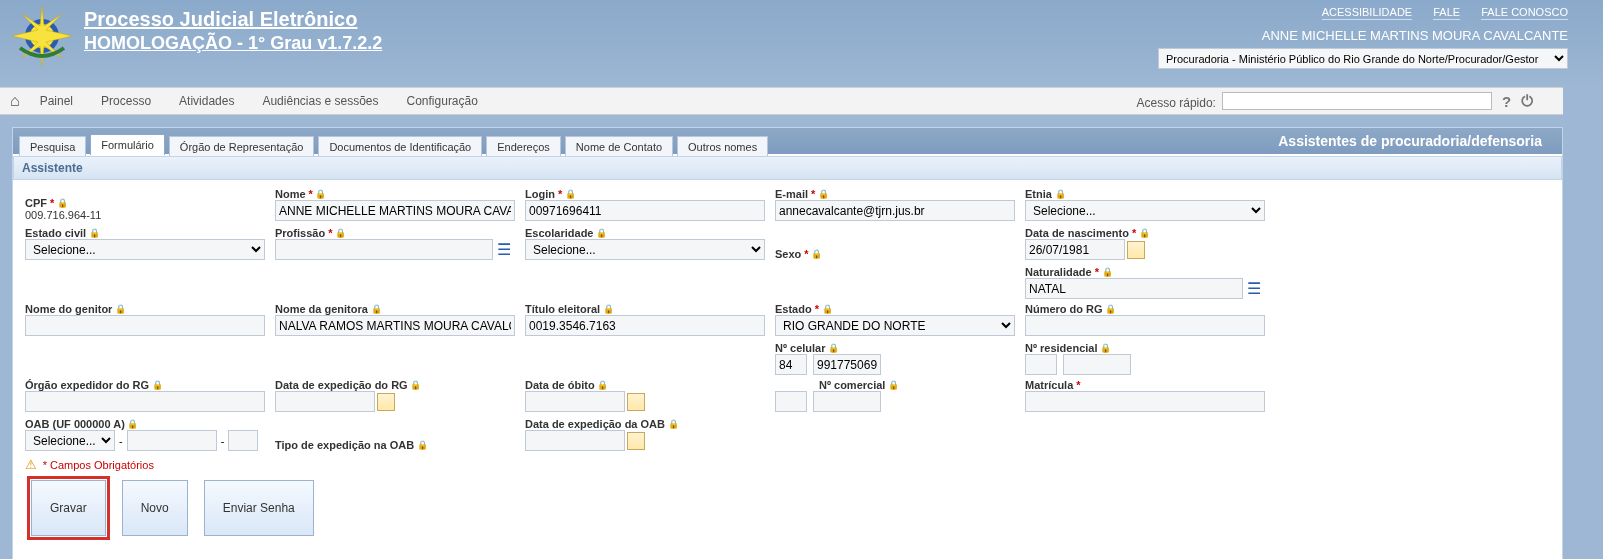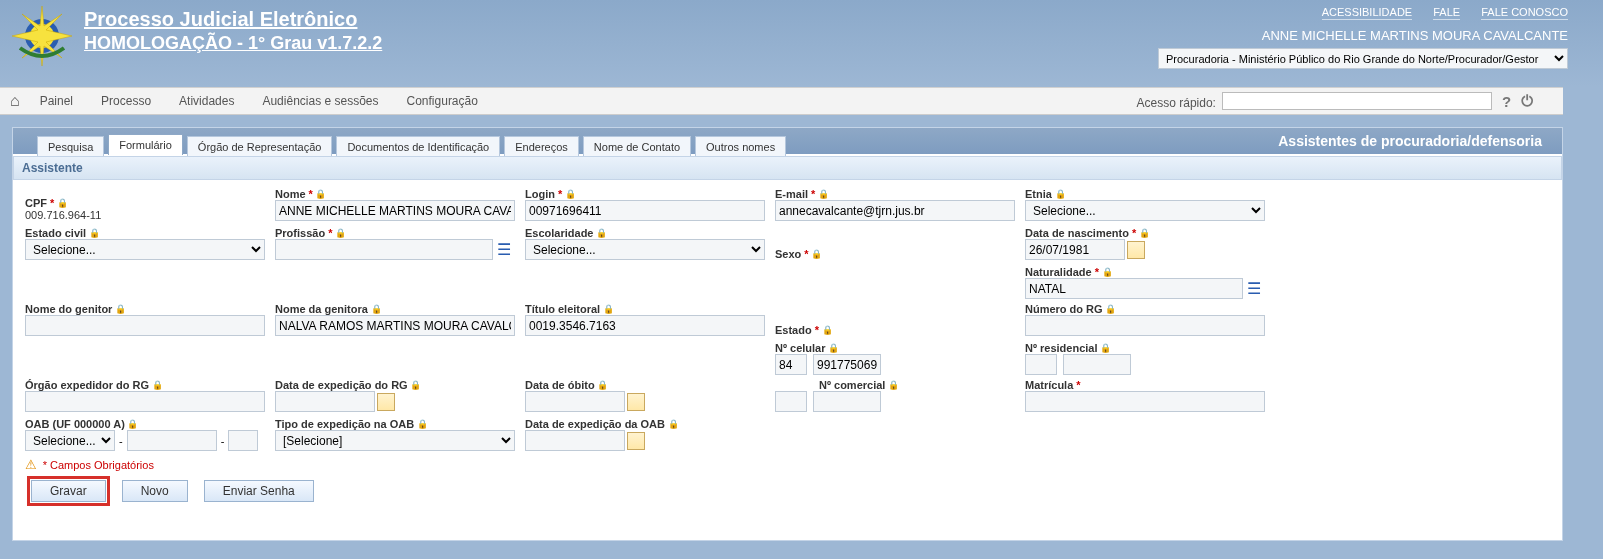"Pesquisa" .tab-strip { padding-left: 24px -> 6px }
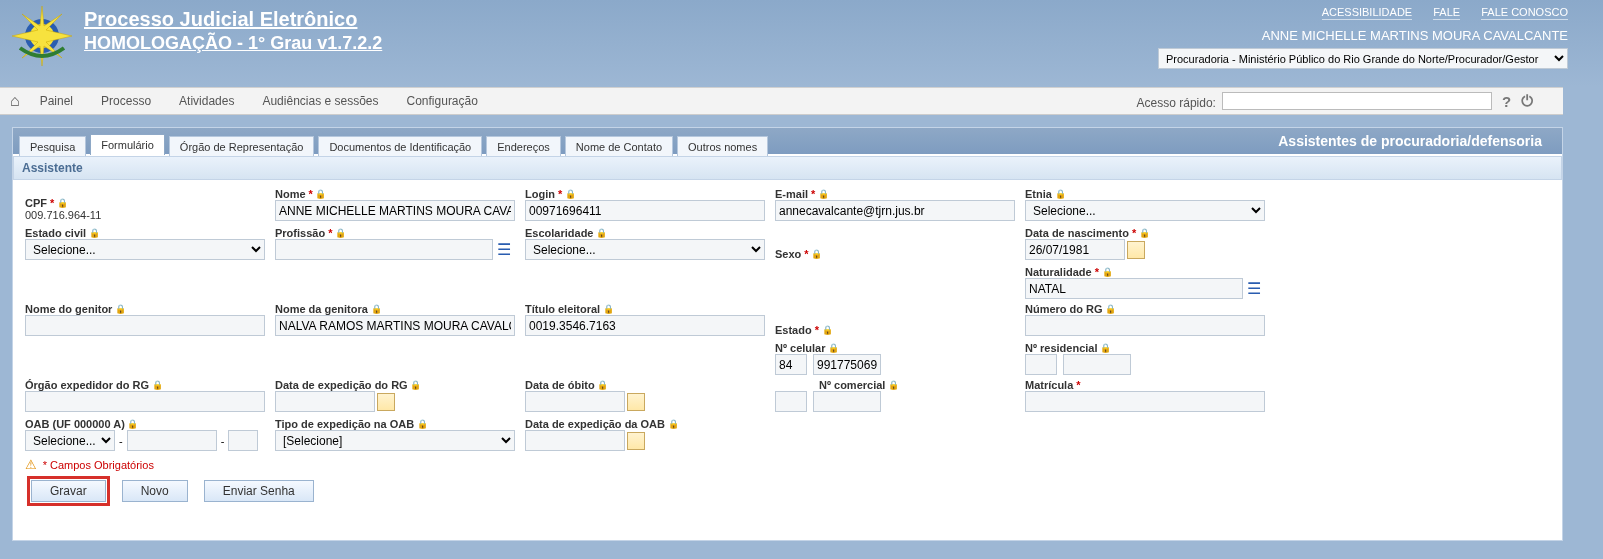"RIO GRANDE DO NORTE" select.sel { html: none -> <select><option>RIO GRANDE DO NORTE</option></select> }
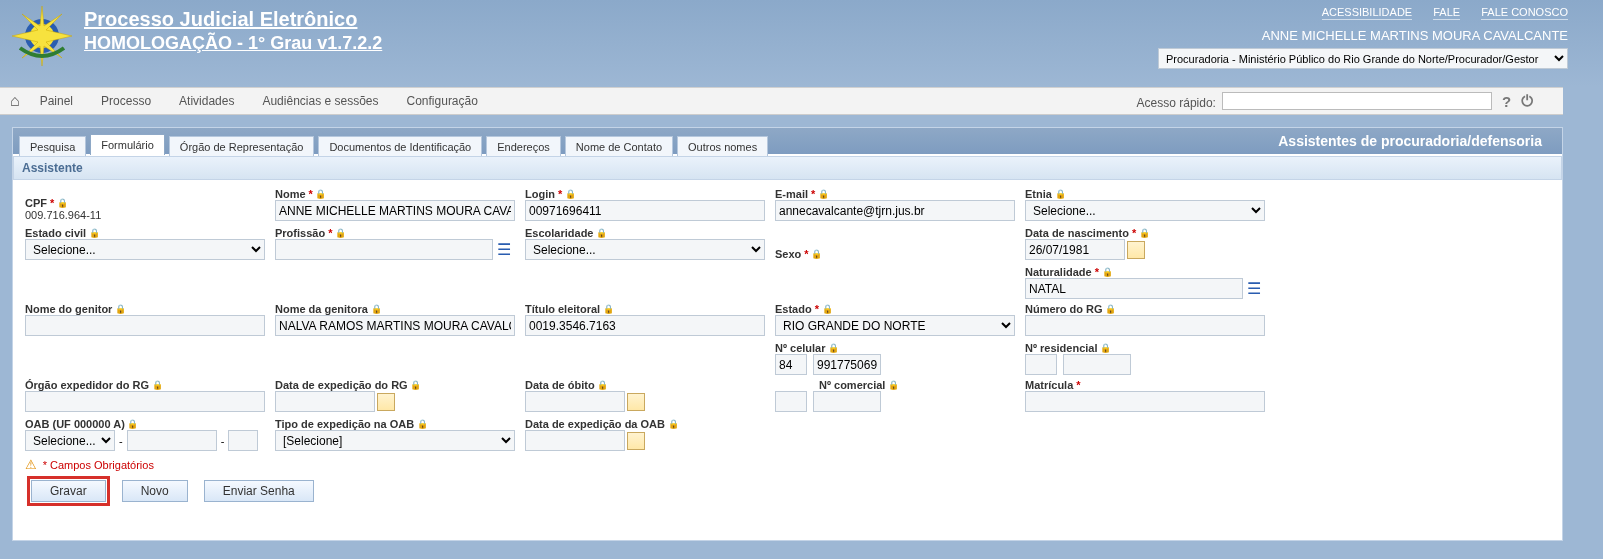"[Selecione]" select.sel { html: <select><option>[Selecione]</option></select> -> none }
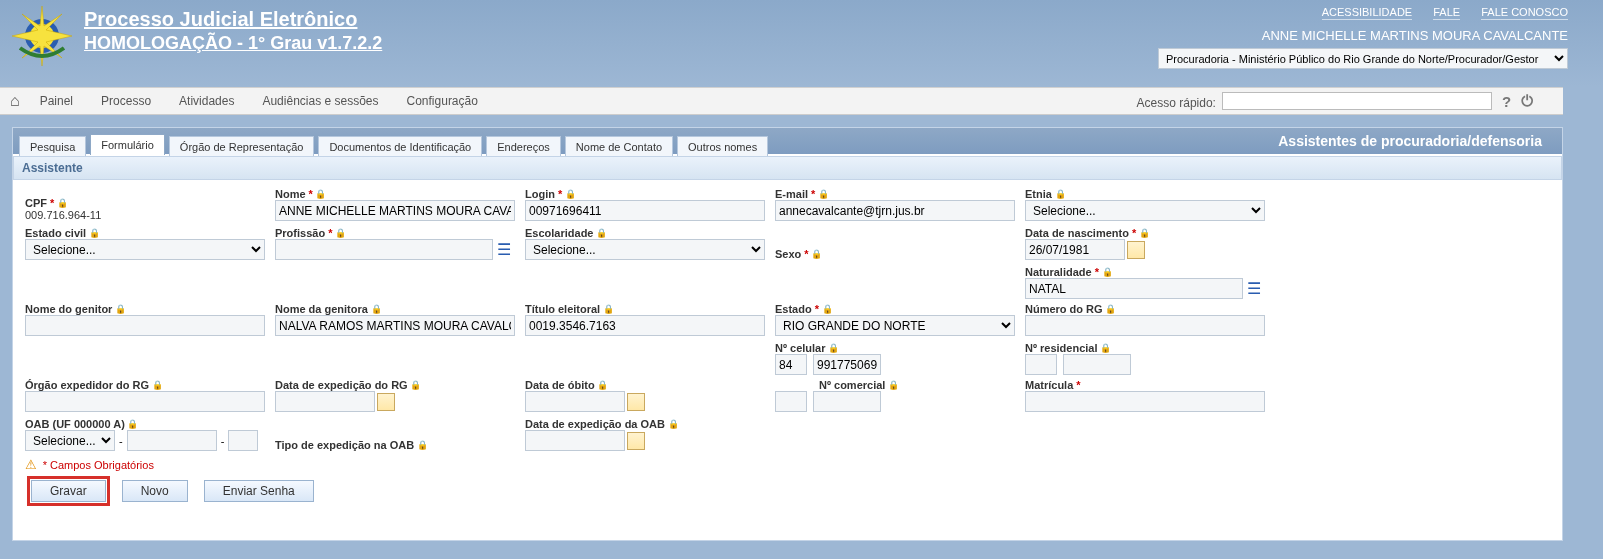"Gravar" .btn { padding: 3px 18px -> 20px 18px }
